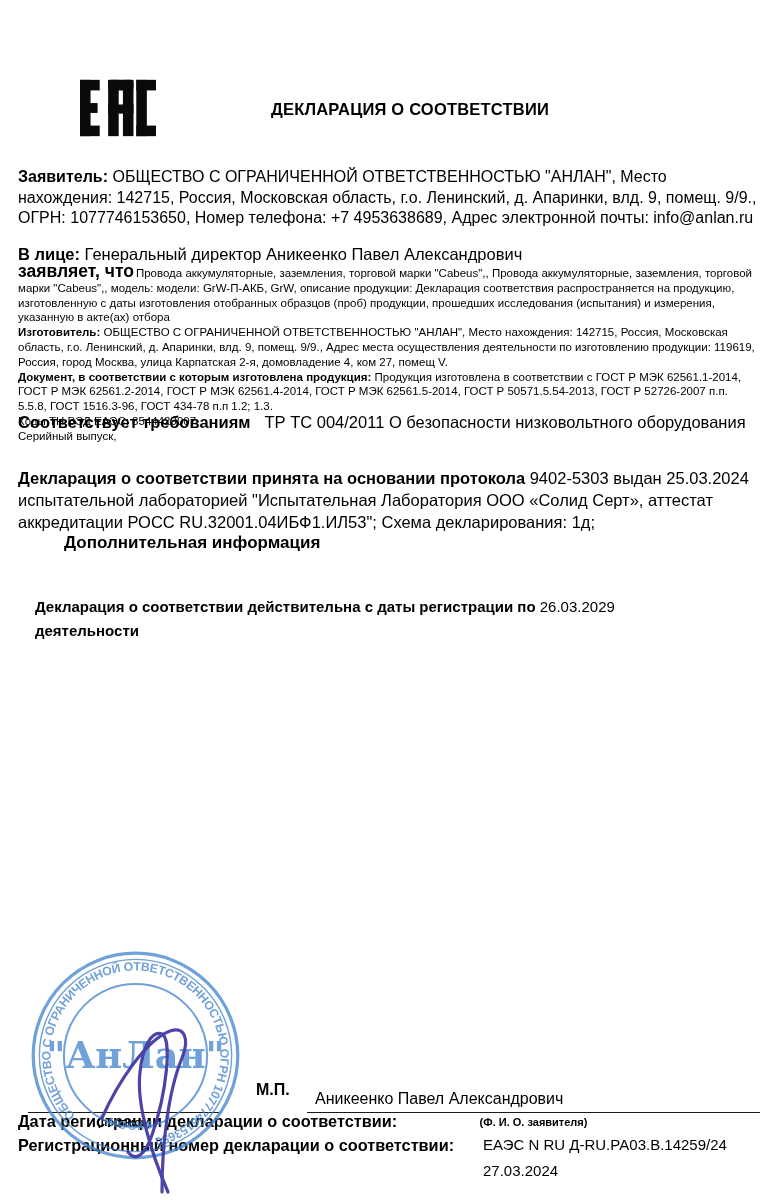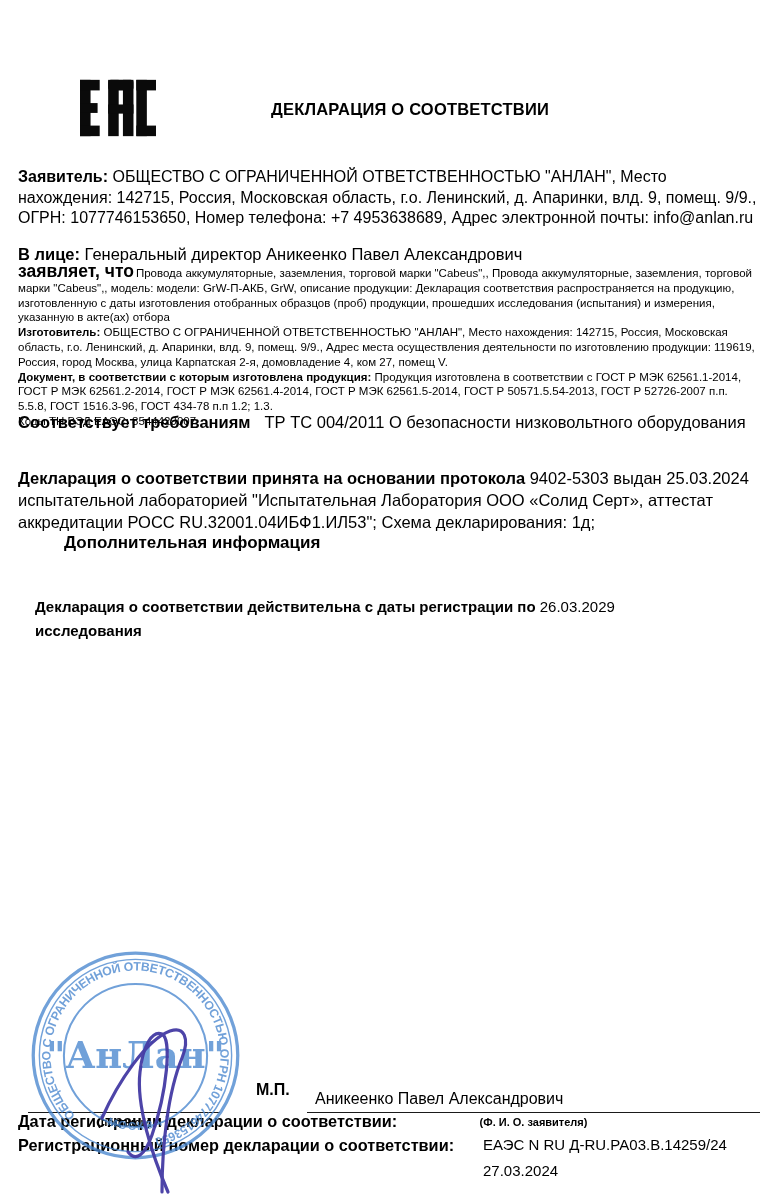"Серийный выпуск," div { html: none -> <div>Серийный выпуск,</div> }
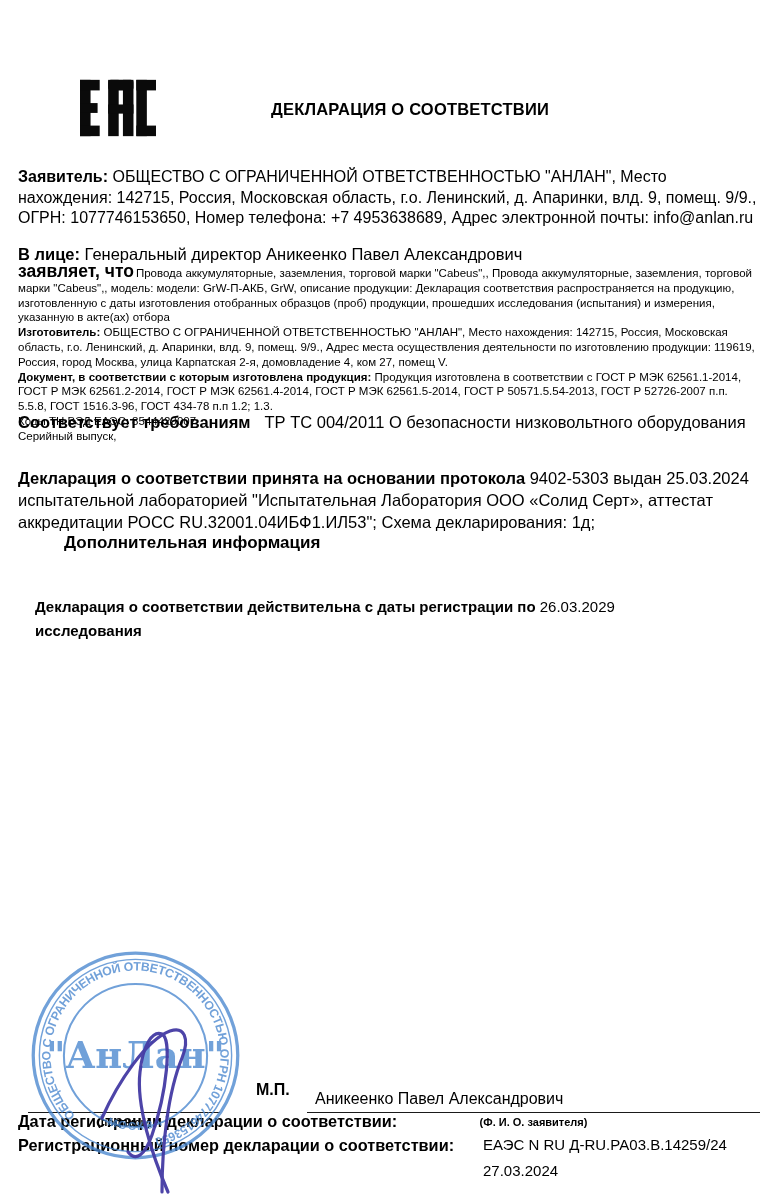"исследования" b { text: исследования -> деятельности }
